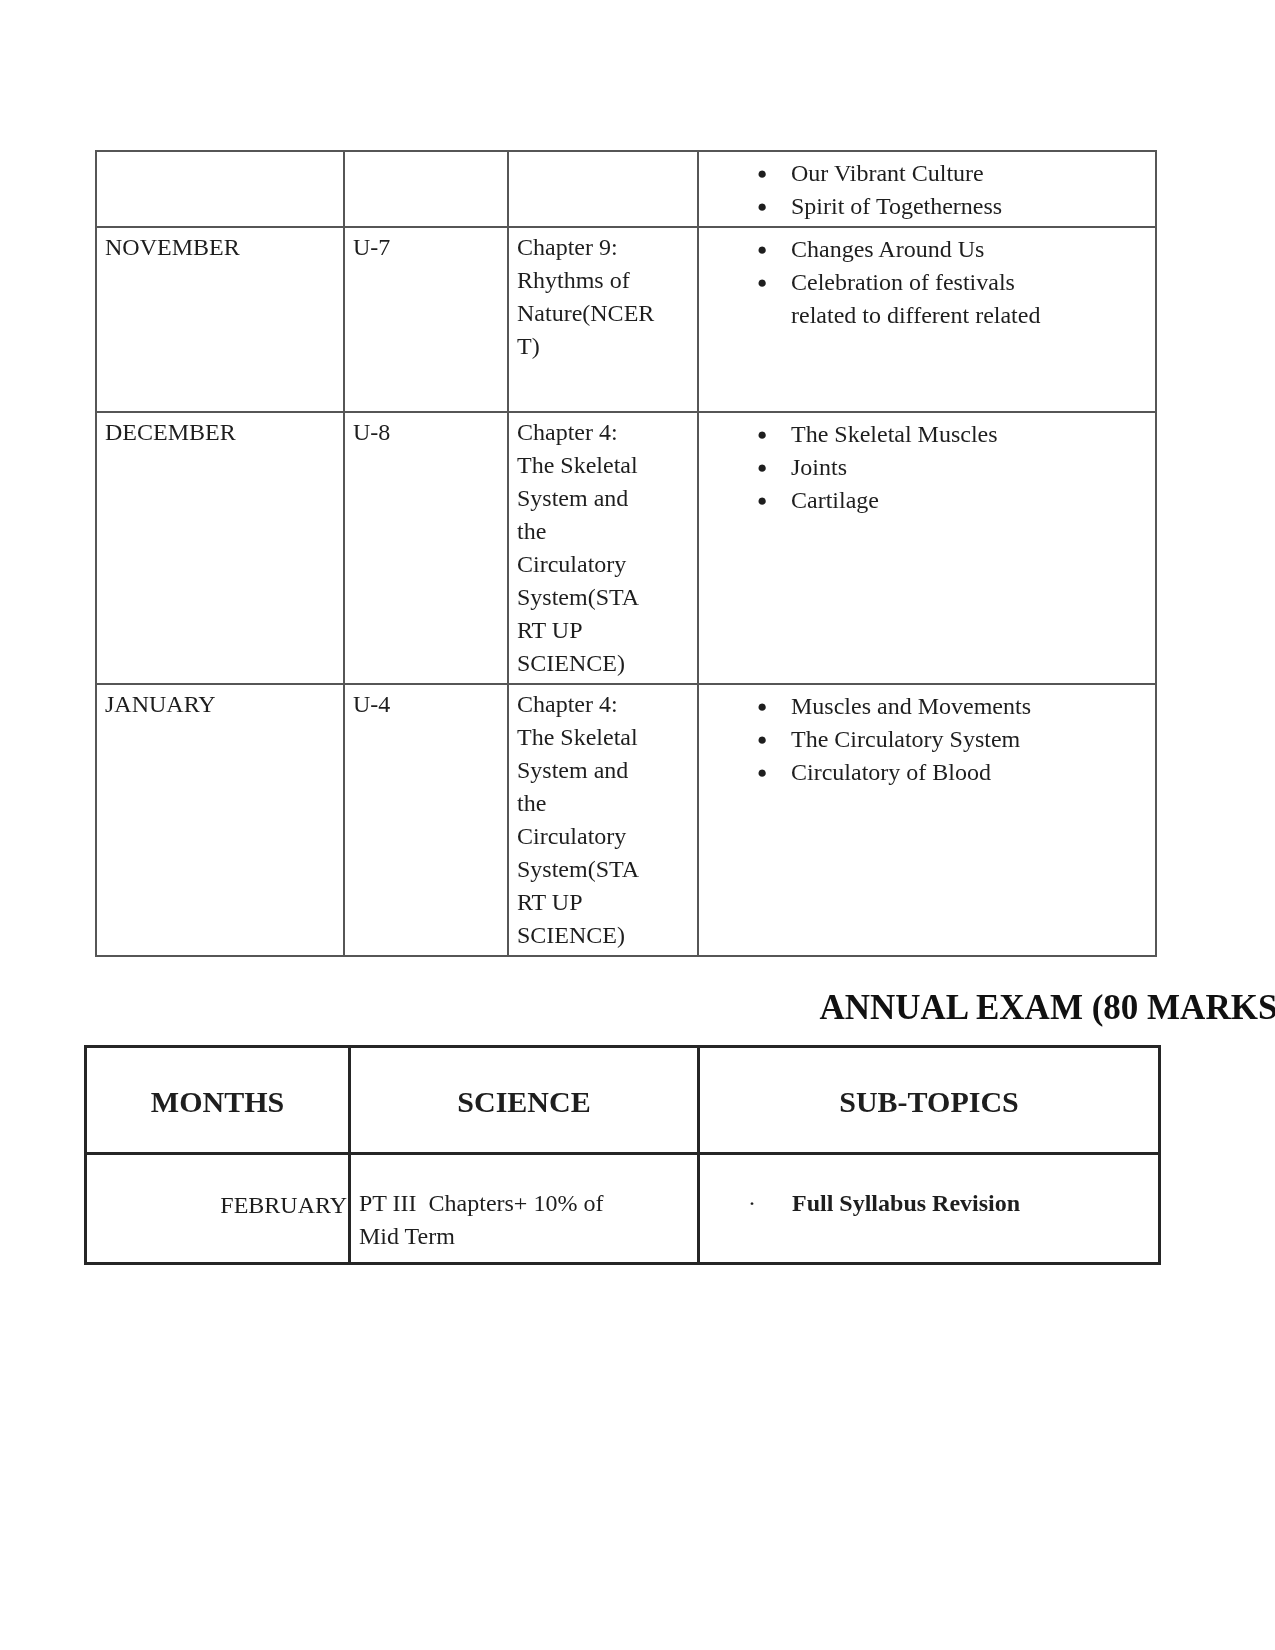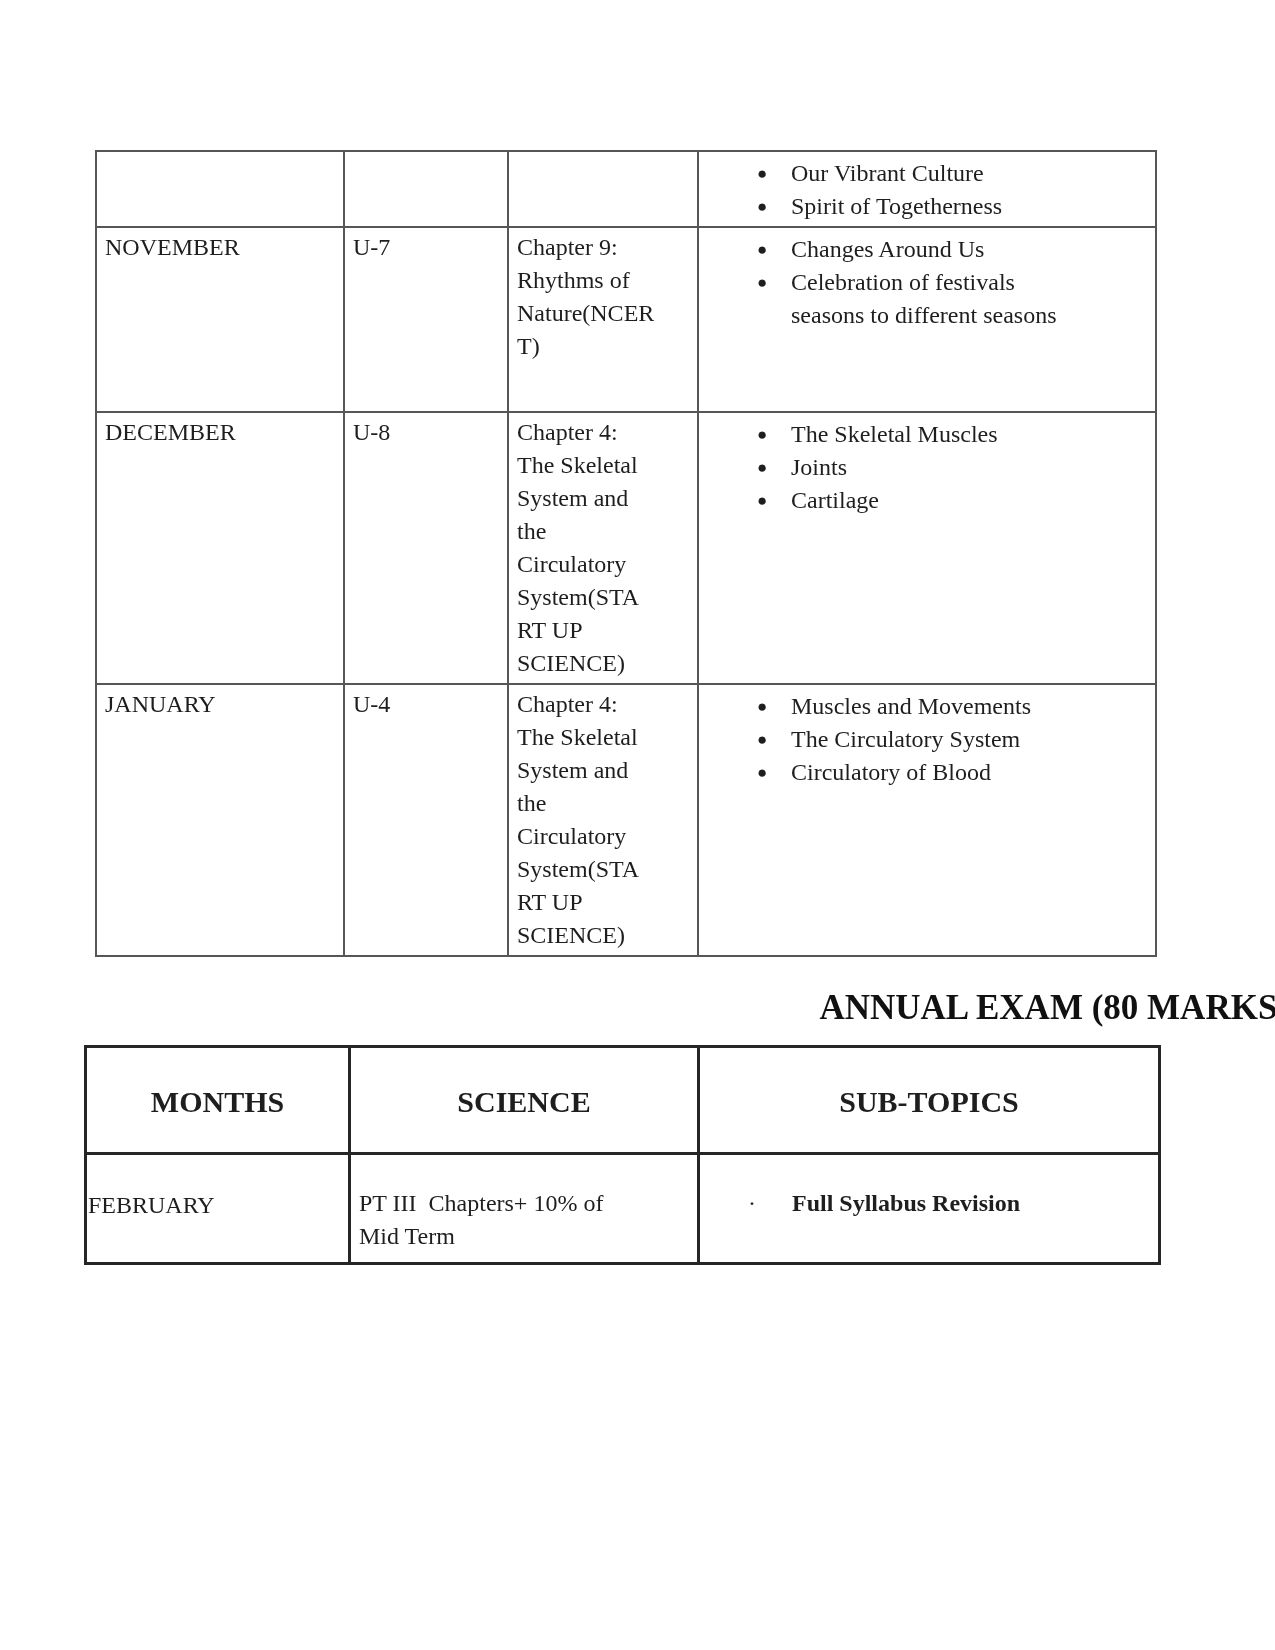"Celebration of festivals" span.btxt { text: seasons to different seasons -> related to different related }
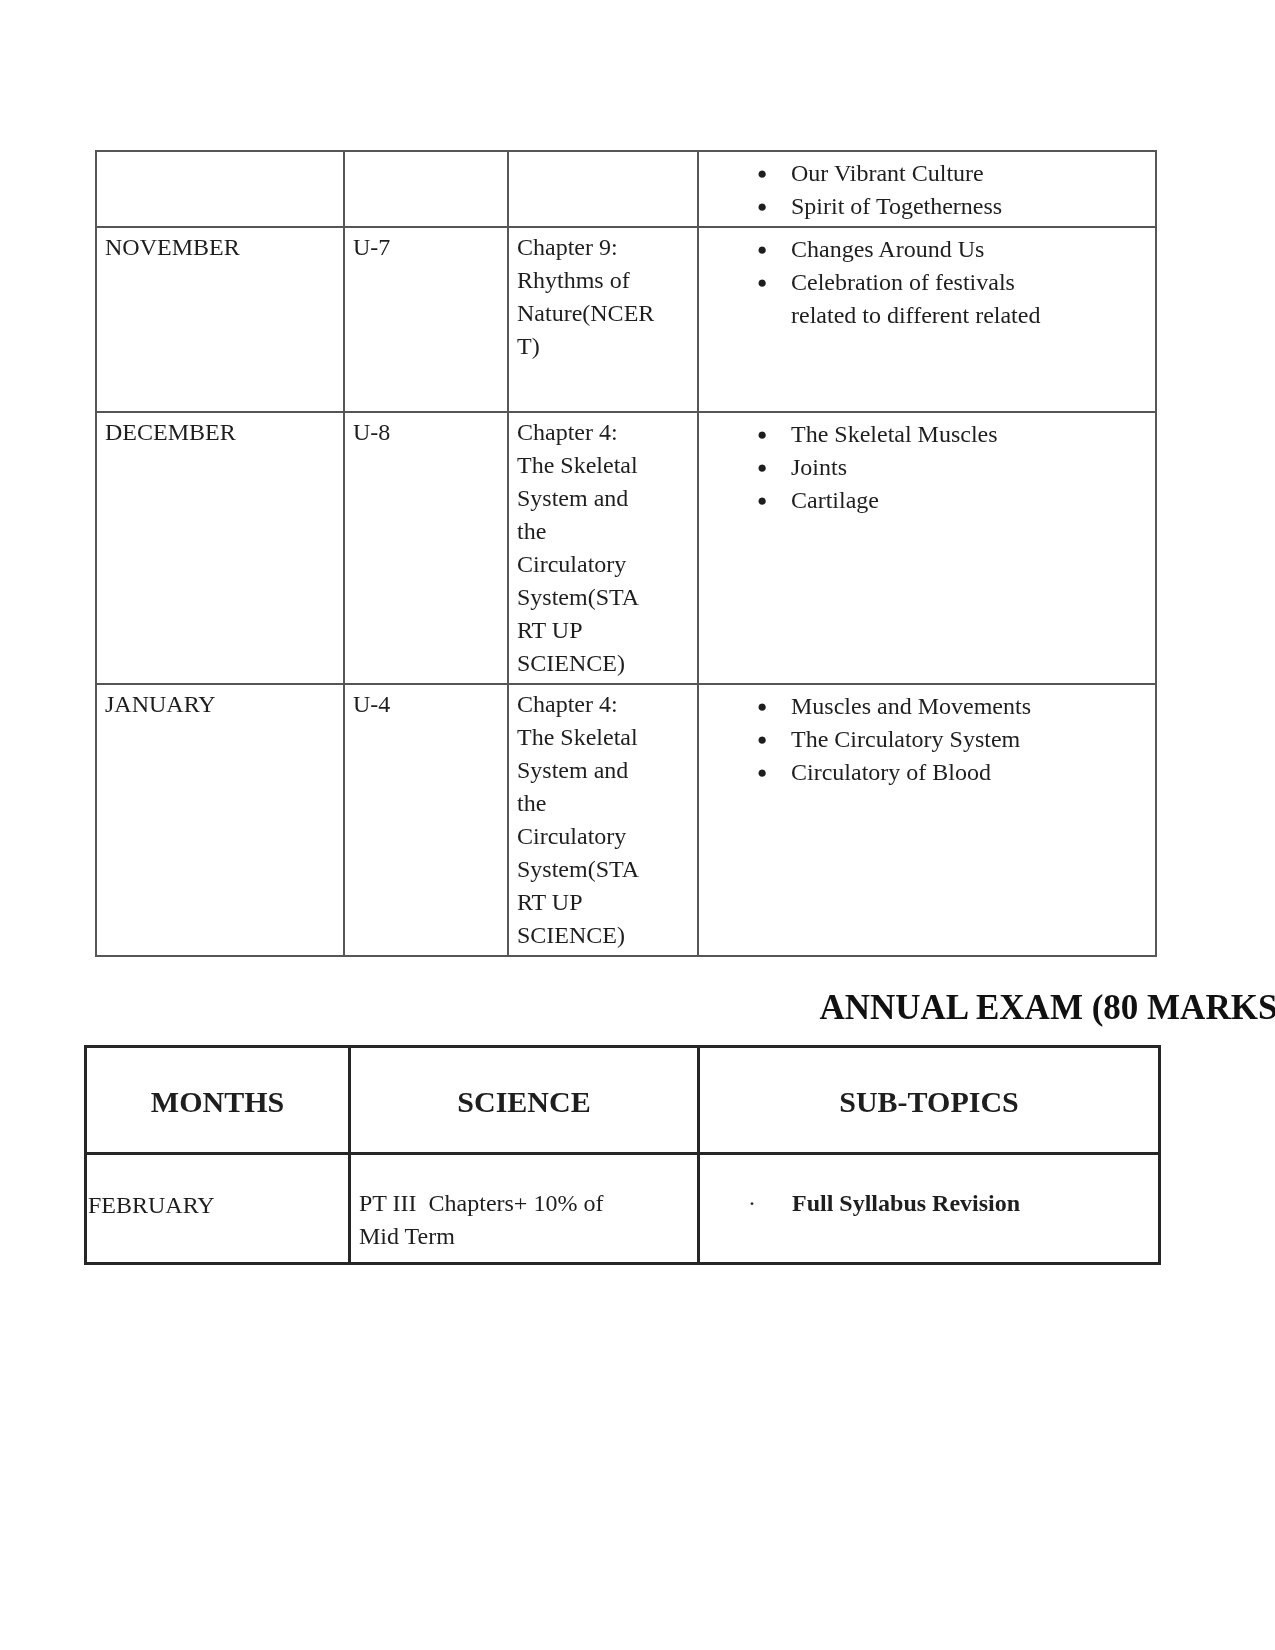"FEBRUARY" td.month-center { text-align: left -> right }
